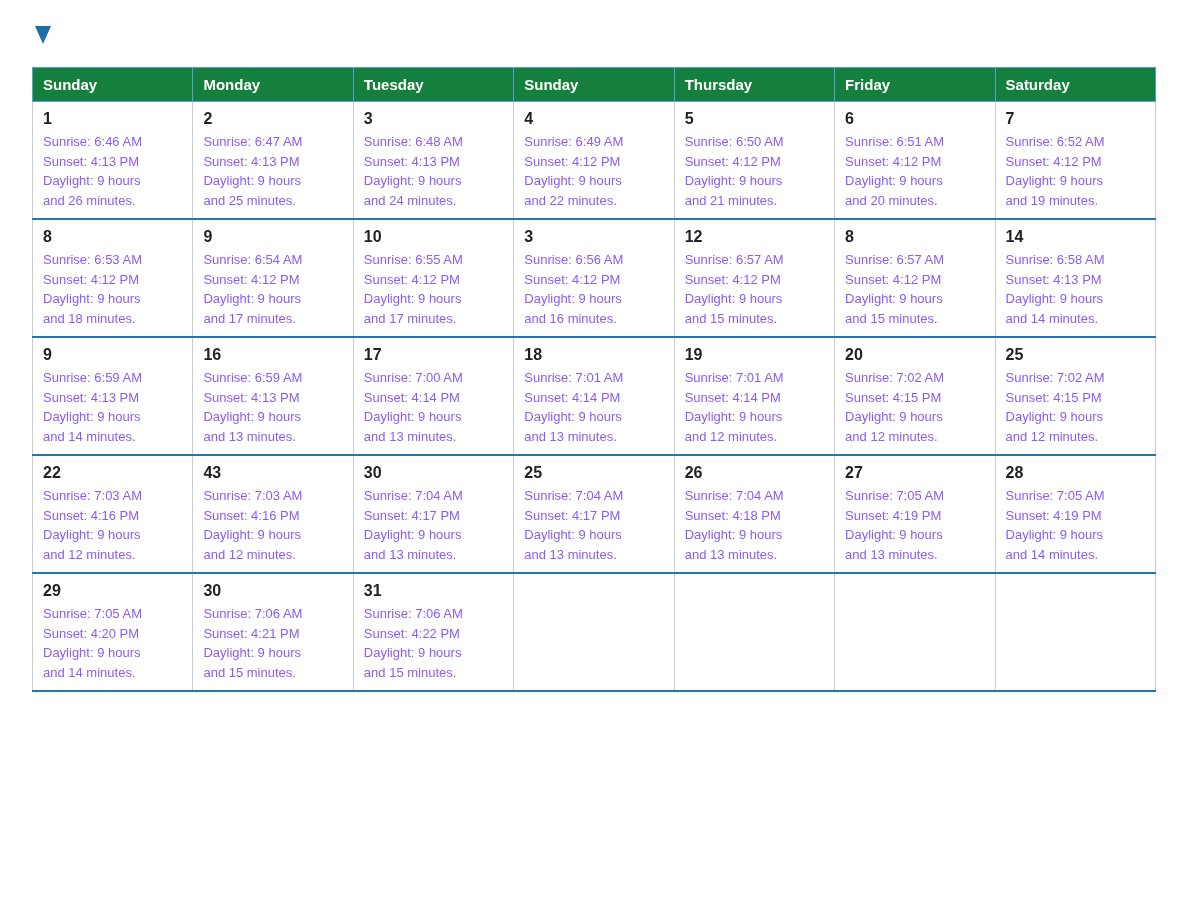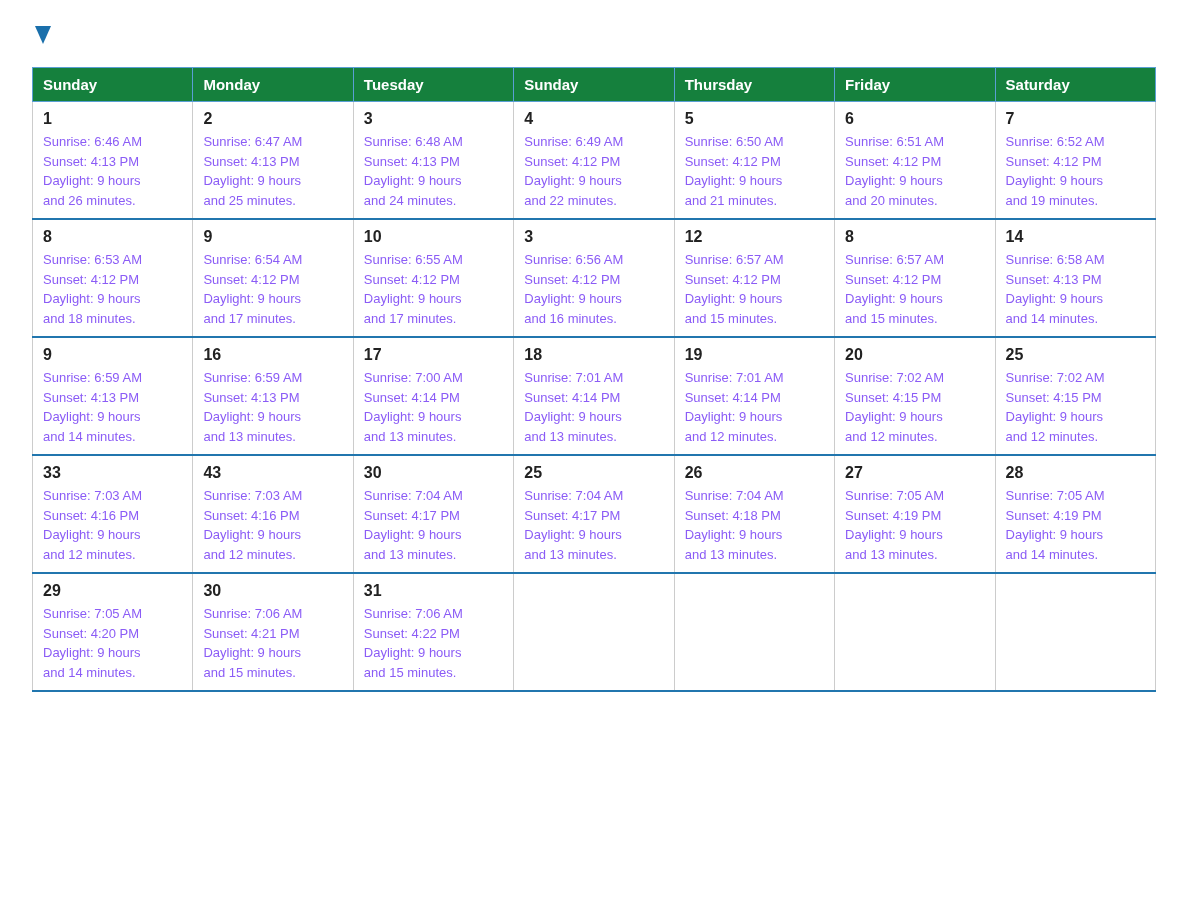"33" span.day-number { text: 33 -> 22 }
